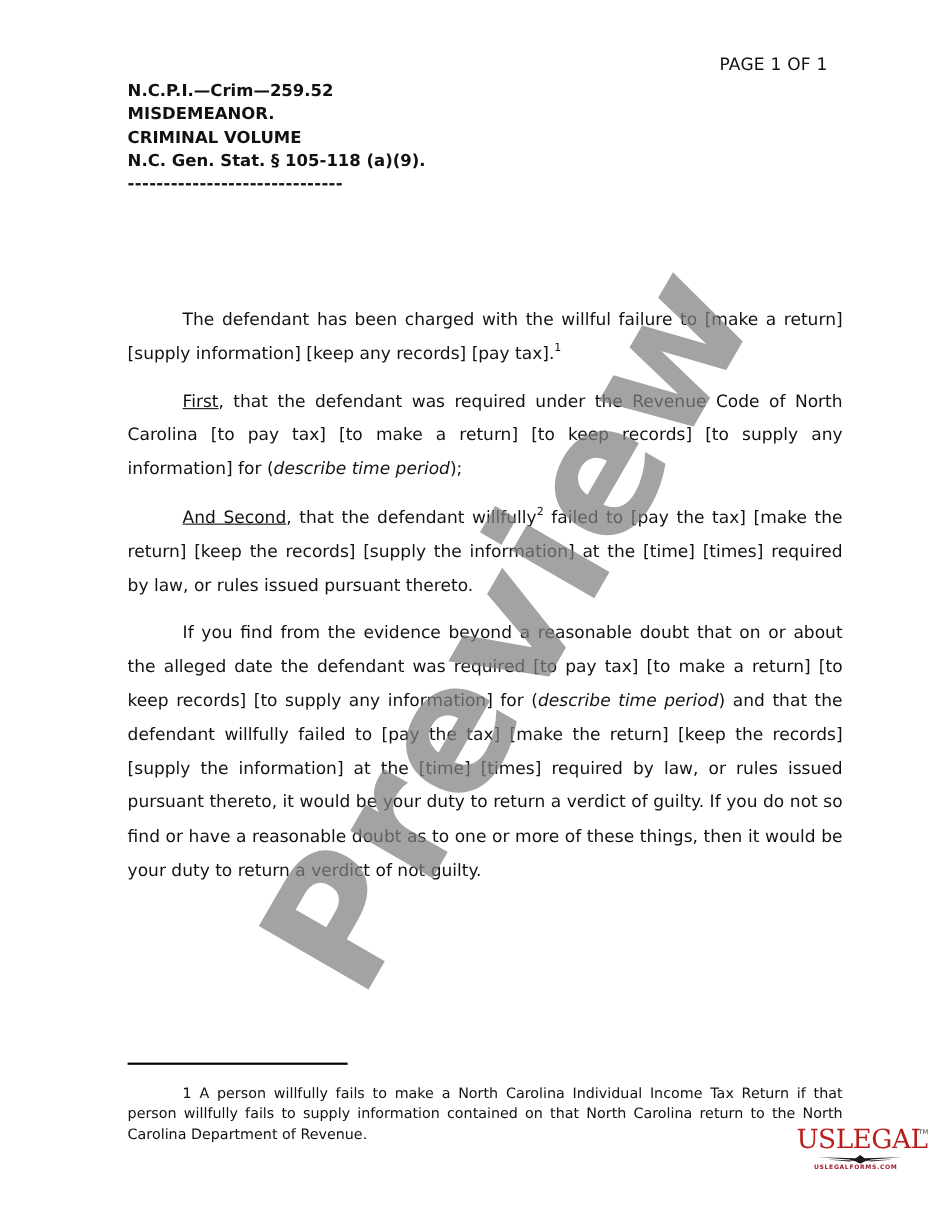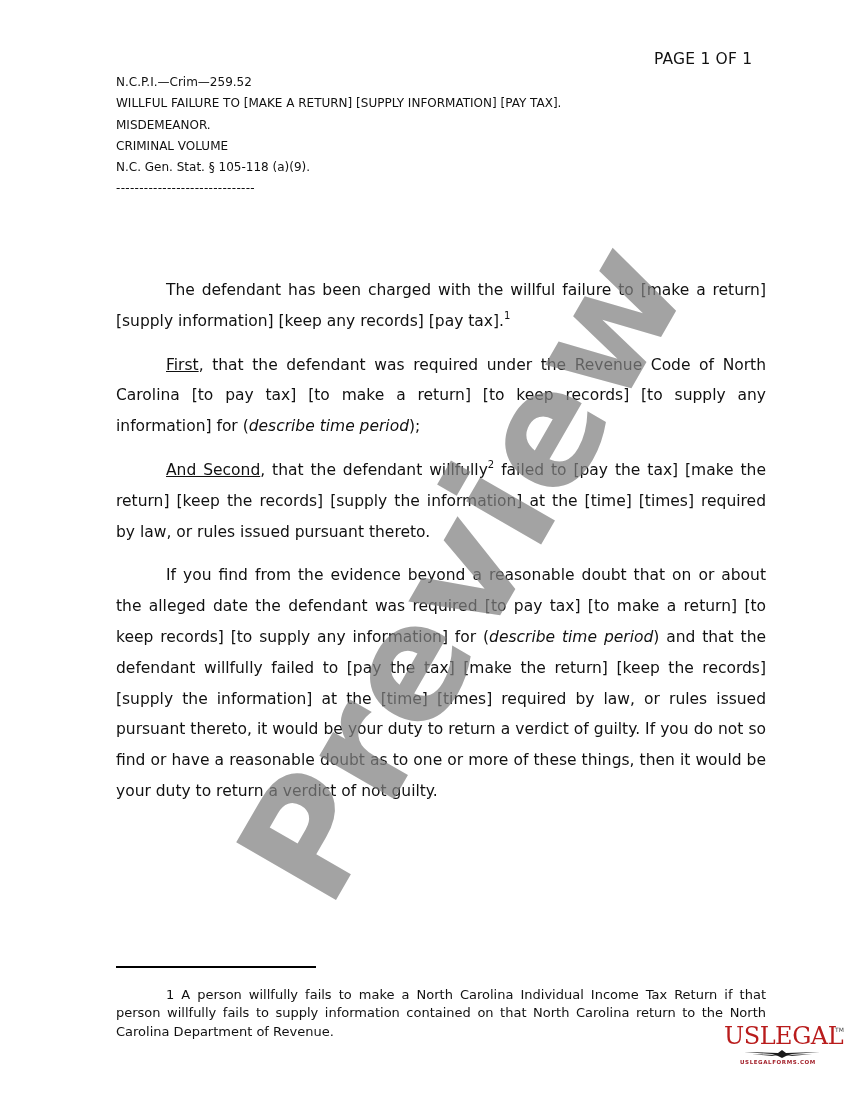"N.C.P.I.—Crim—259.52" .header { font-size: 12px -> 15px; font-weight: none -> bold }
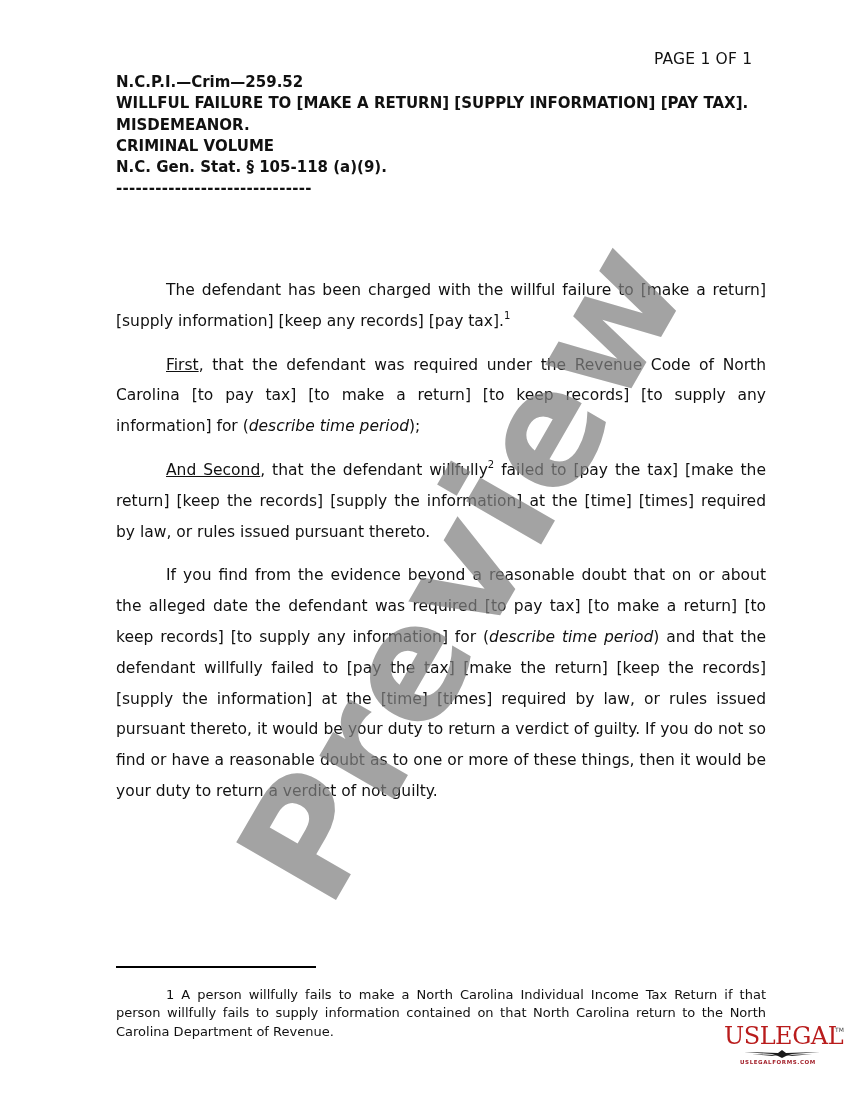"WILLFUL FAILURE TO [MAKE A" div.line { html: <div>WILLFUL FAILURE TO [MAKE A RETURN] [SUPPLY INFORMATION] [PAY TAX].</div> -> none }
